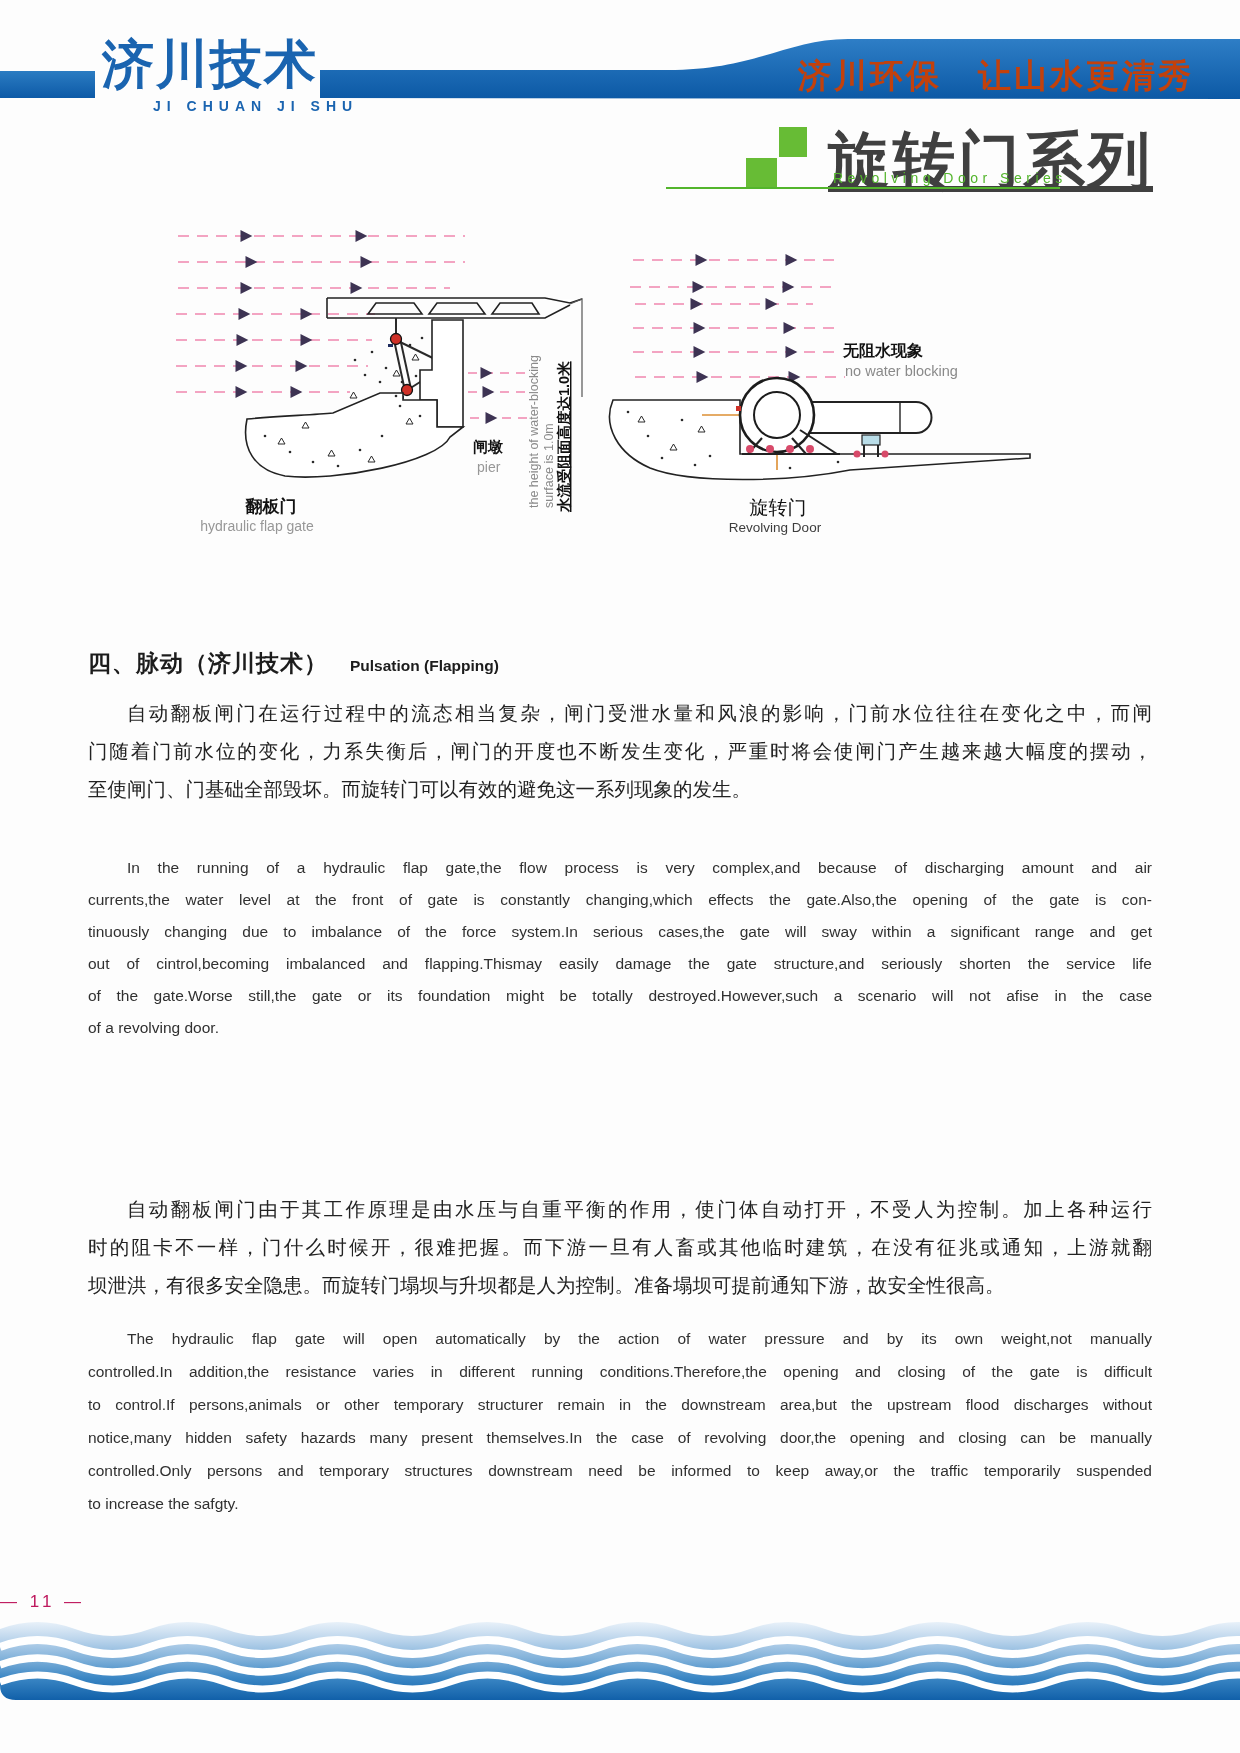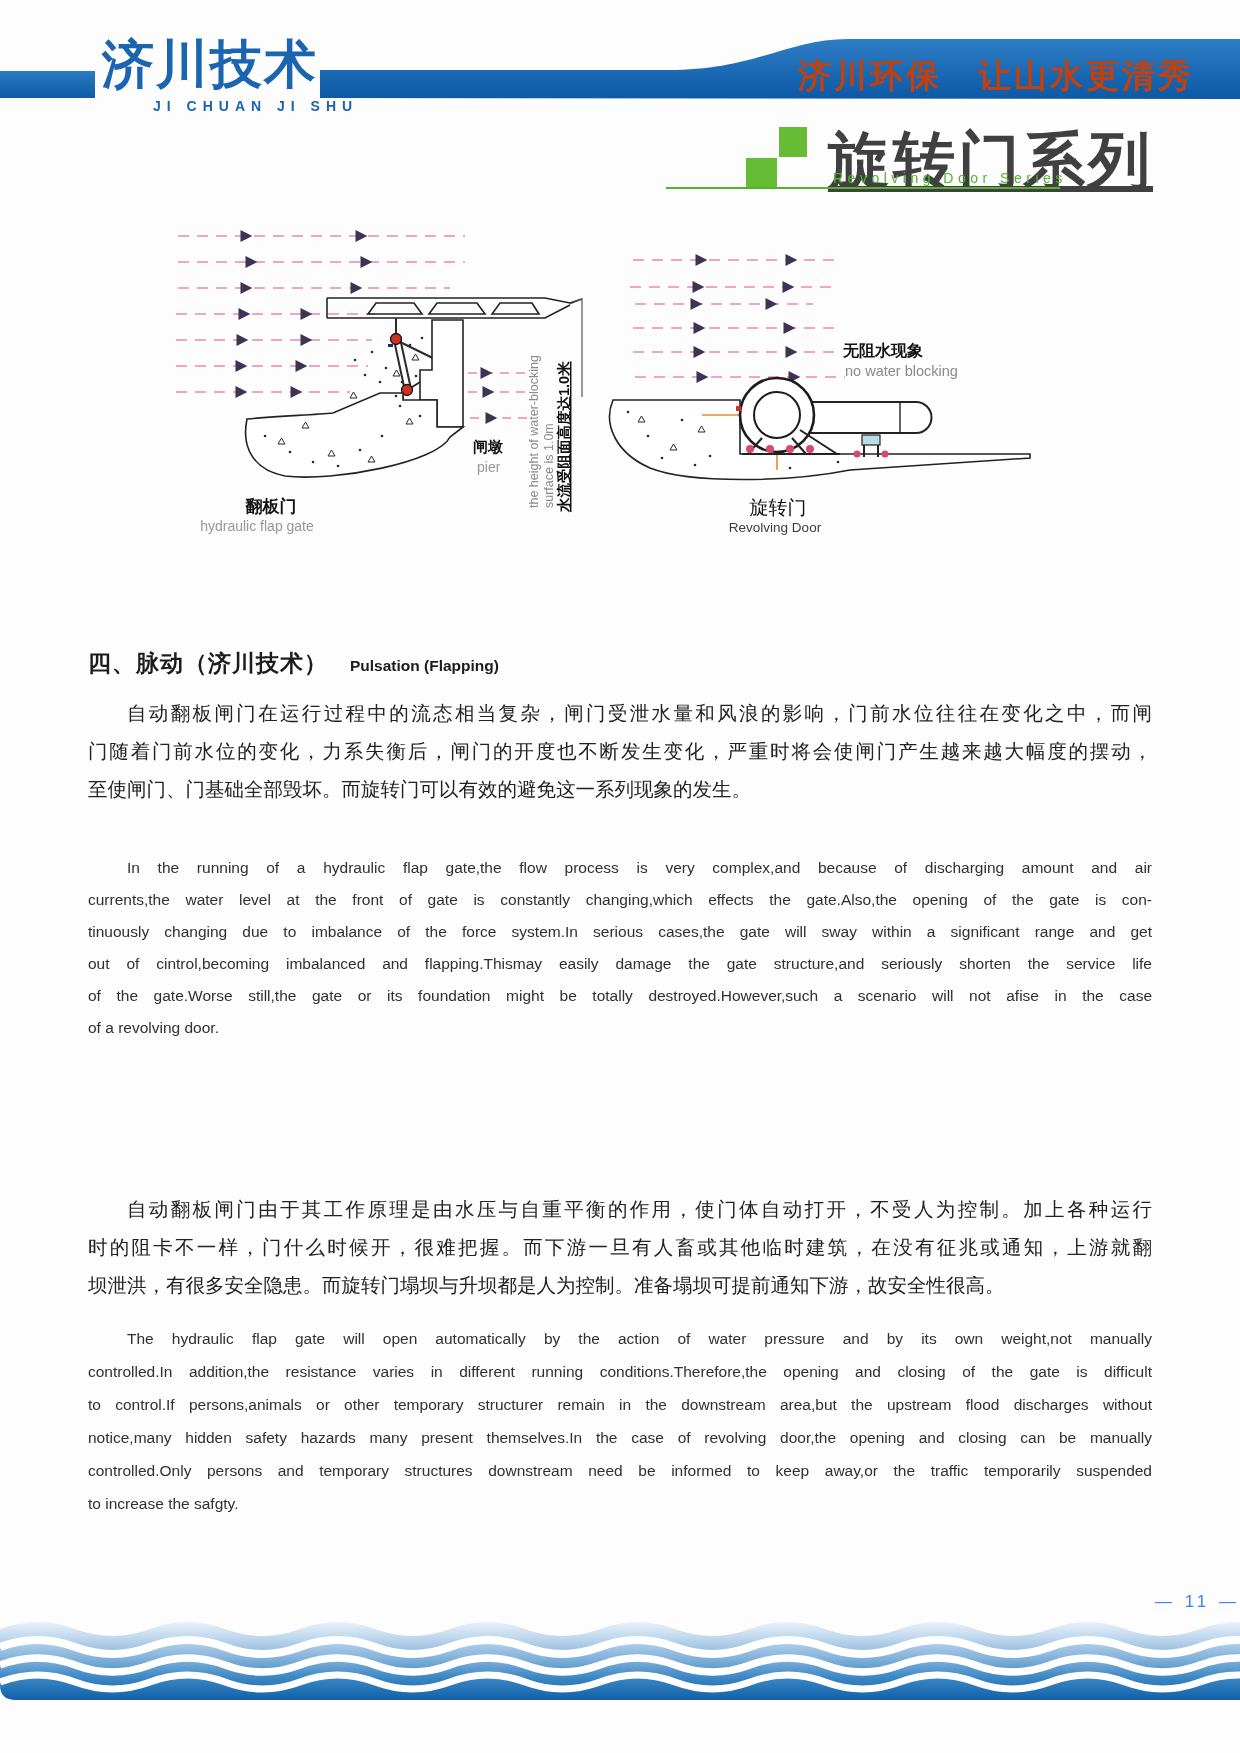"— 11 —" .pagenum { color: #3b82f6 -> #be185d; text-align: right -> left }
